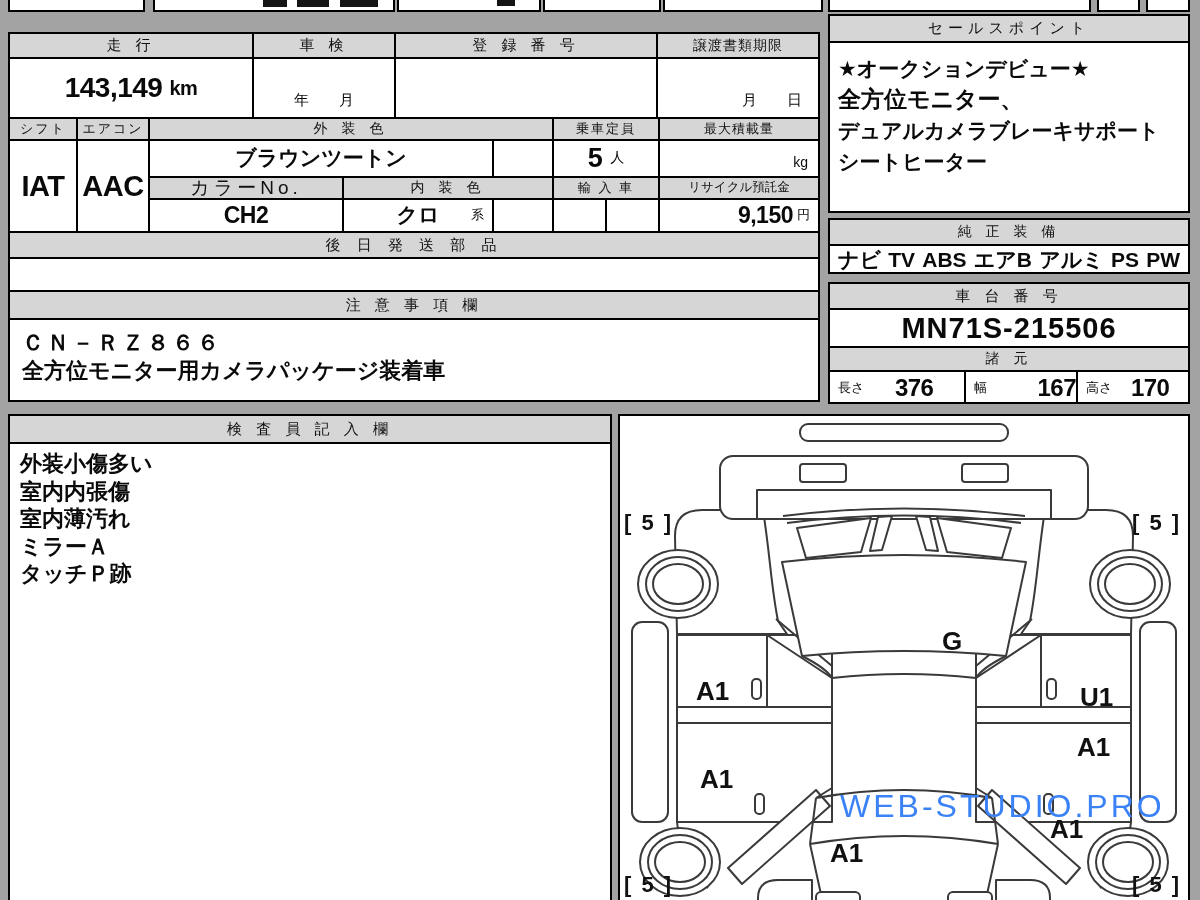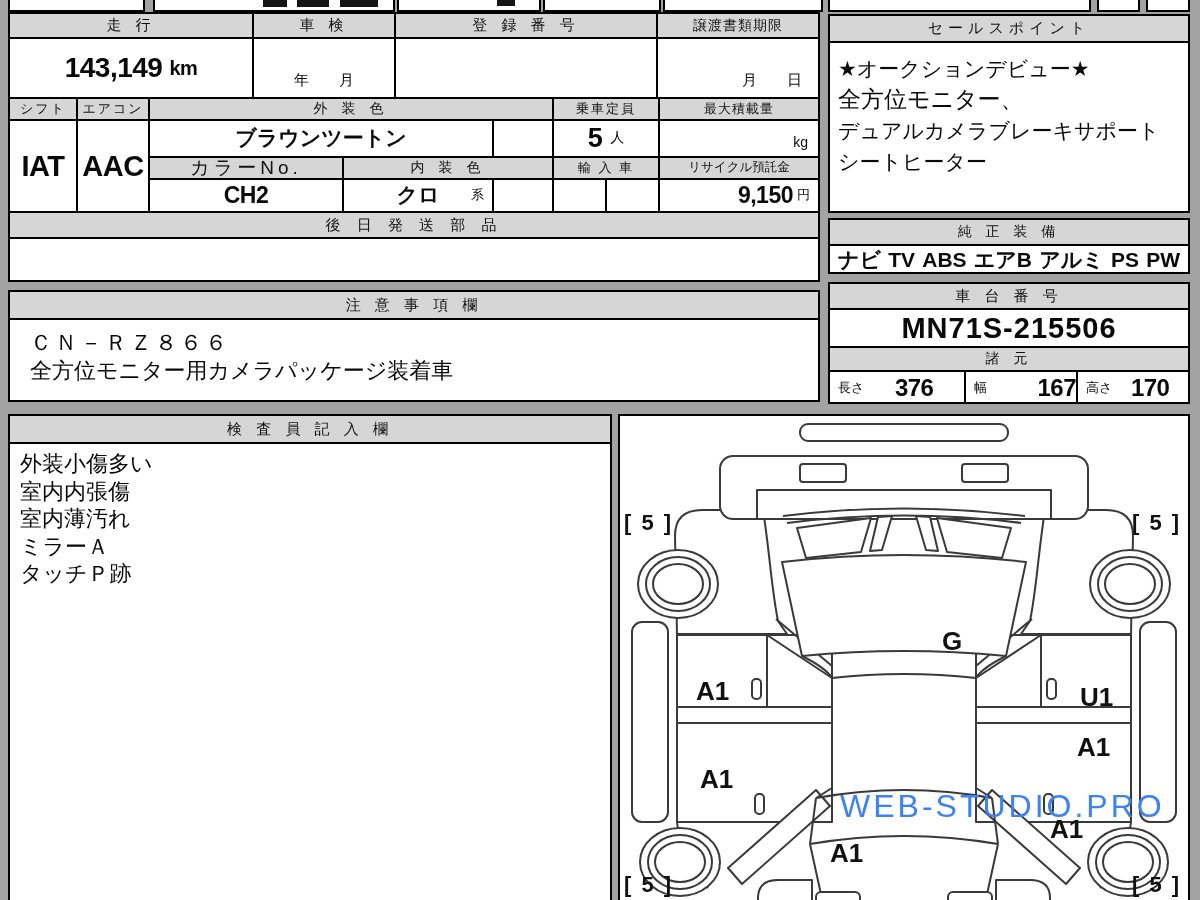"走 行" div.box { top: 12px -> 32px }
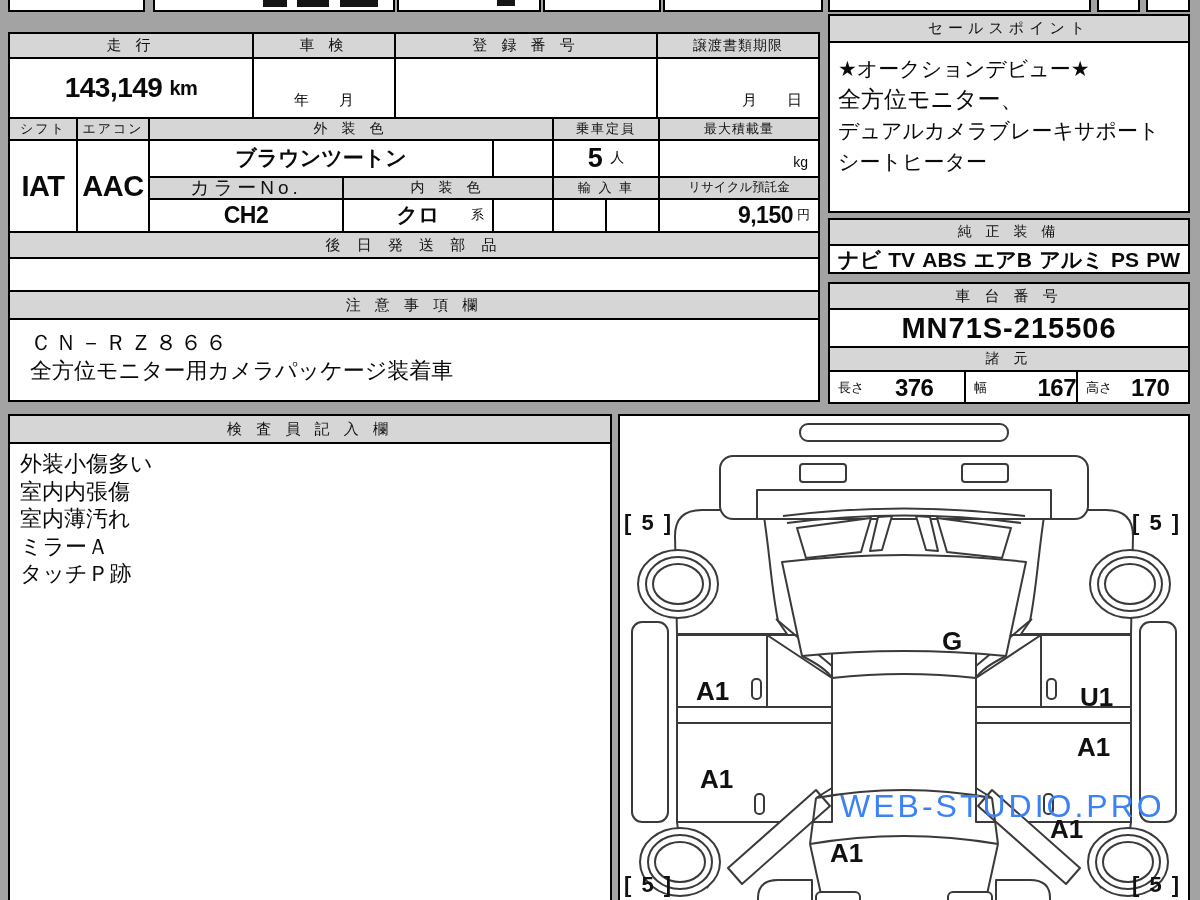"★オークションデビュー★" .jline { font-weight: normal -> bold }
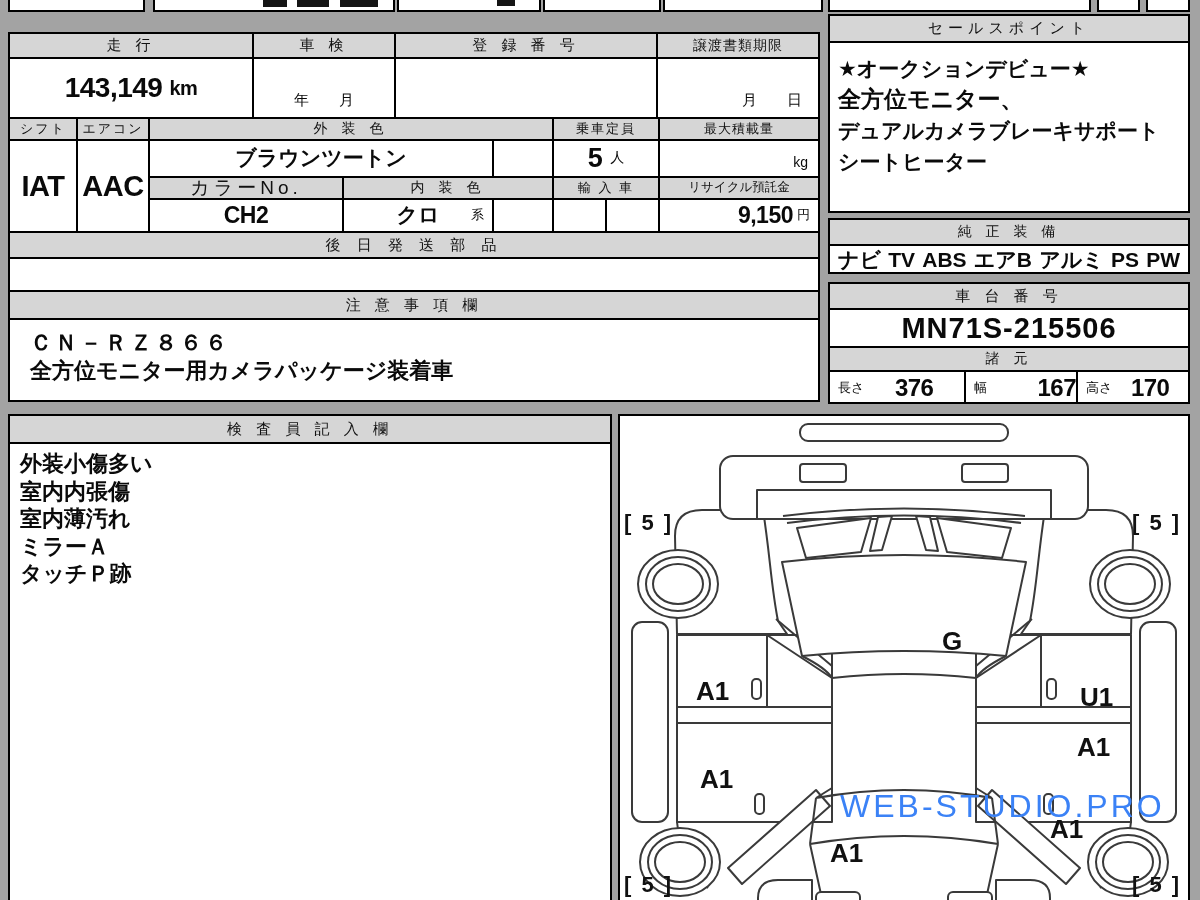"ＣＮ－ＲＺ８６６" div { padding: 9px 12px 0 20px -> 9px 12px 0 12px }
